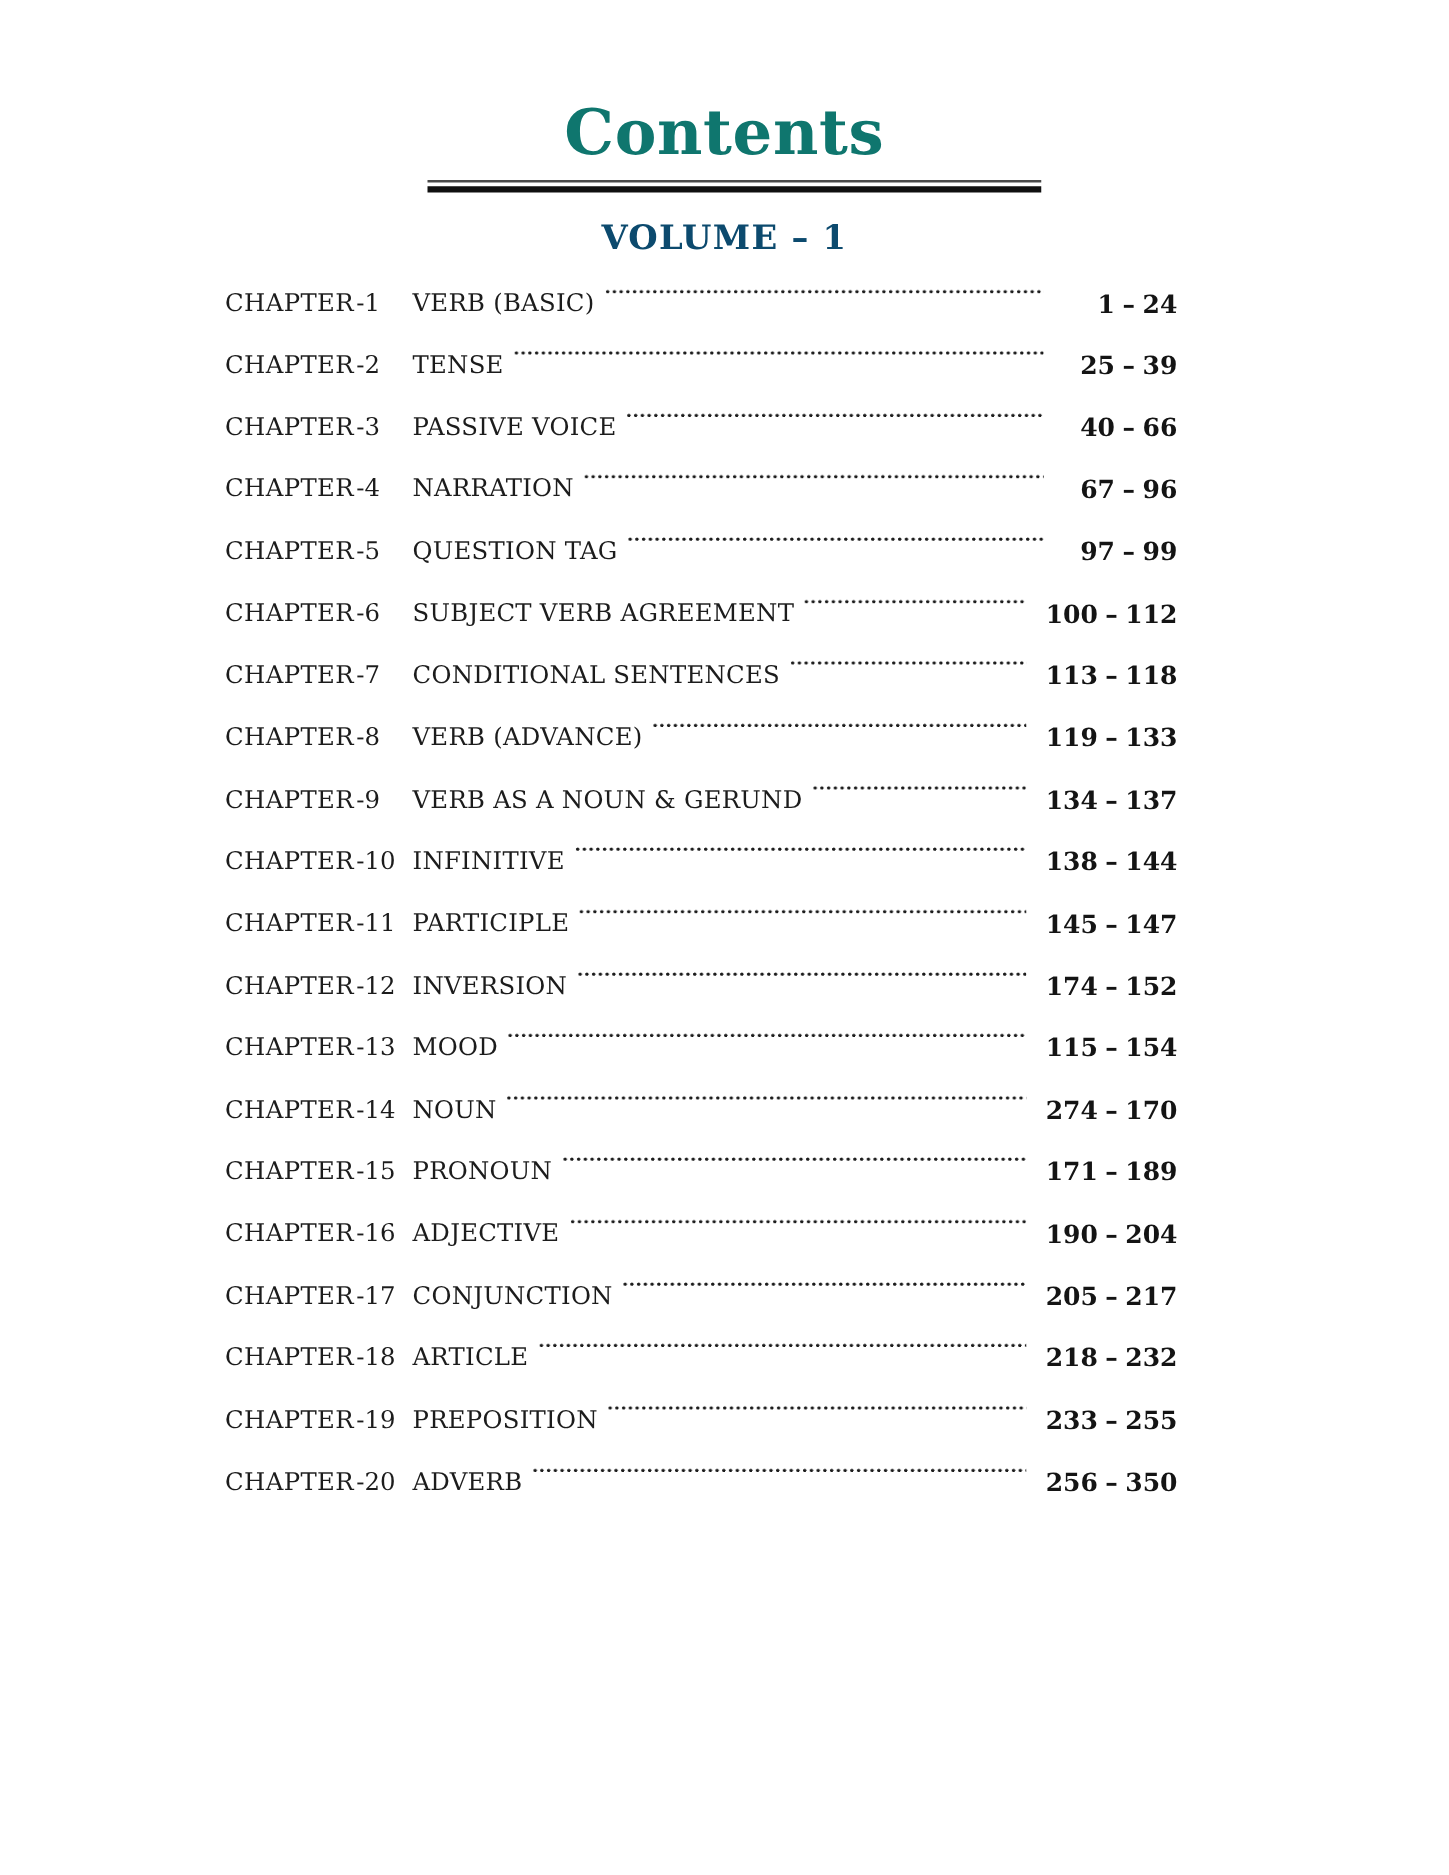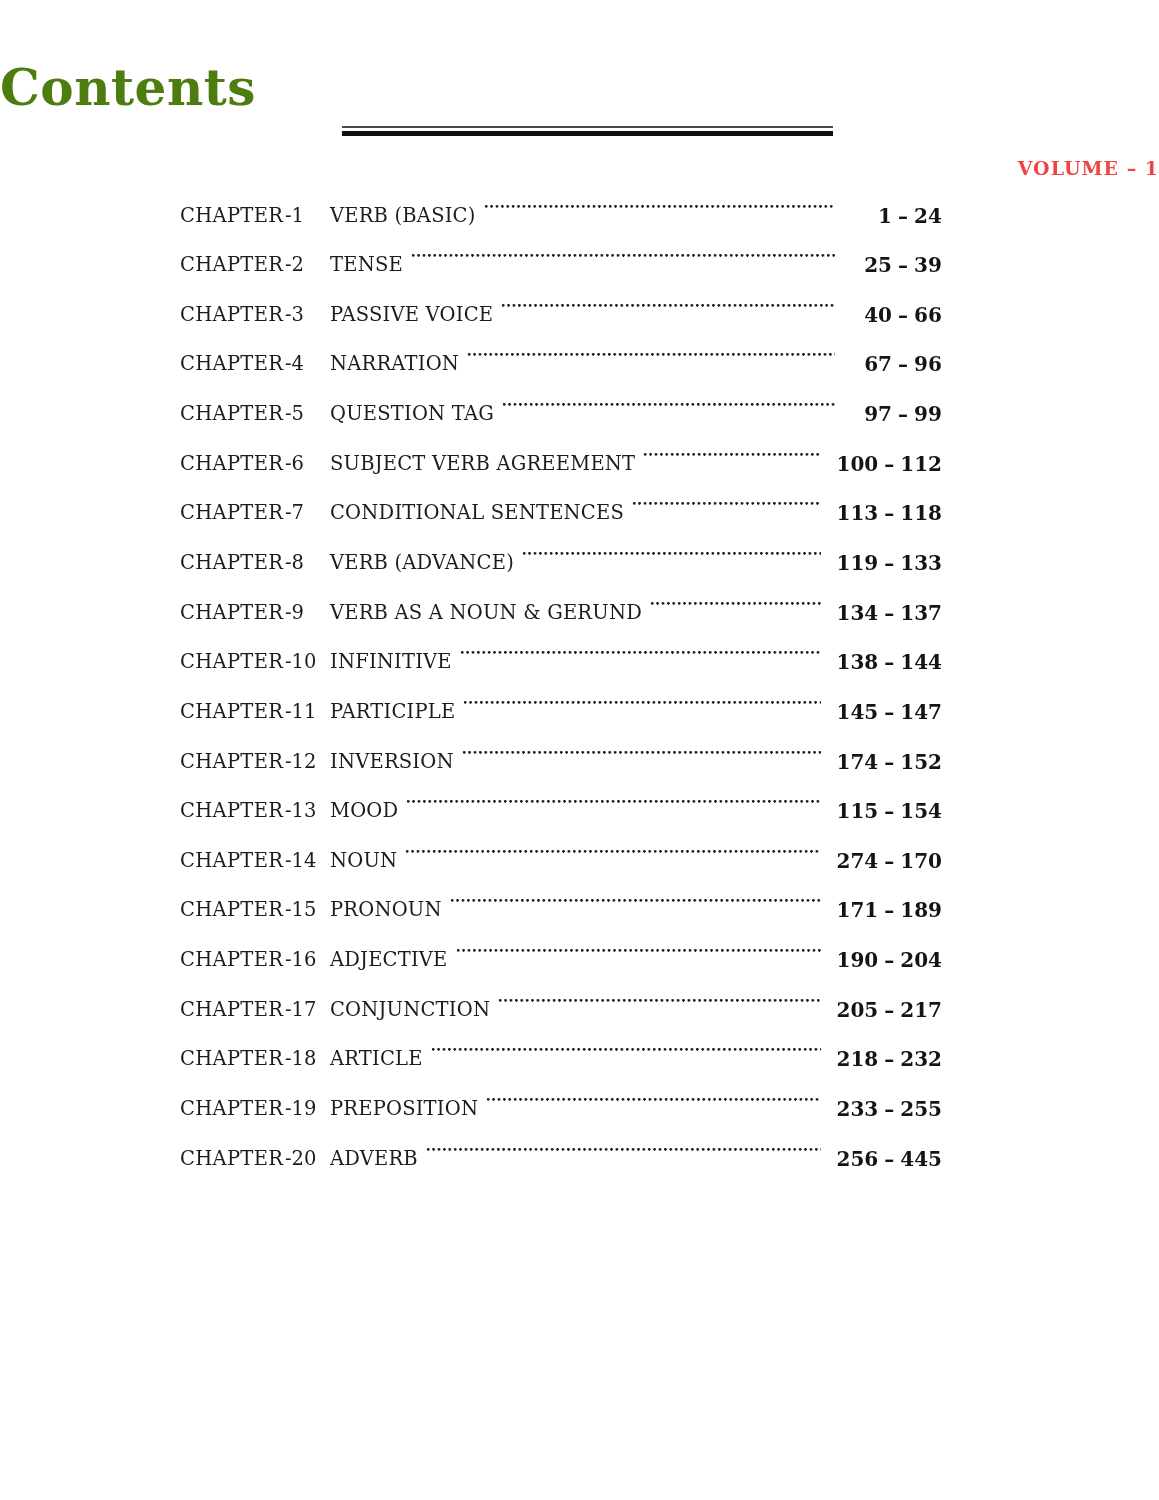"Contents" .page-title { color: #4d7c0f -> #0f766e; margin: 59px 0 0 0 -> 77px 0 0 0; text-align: left -> center }
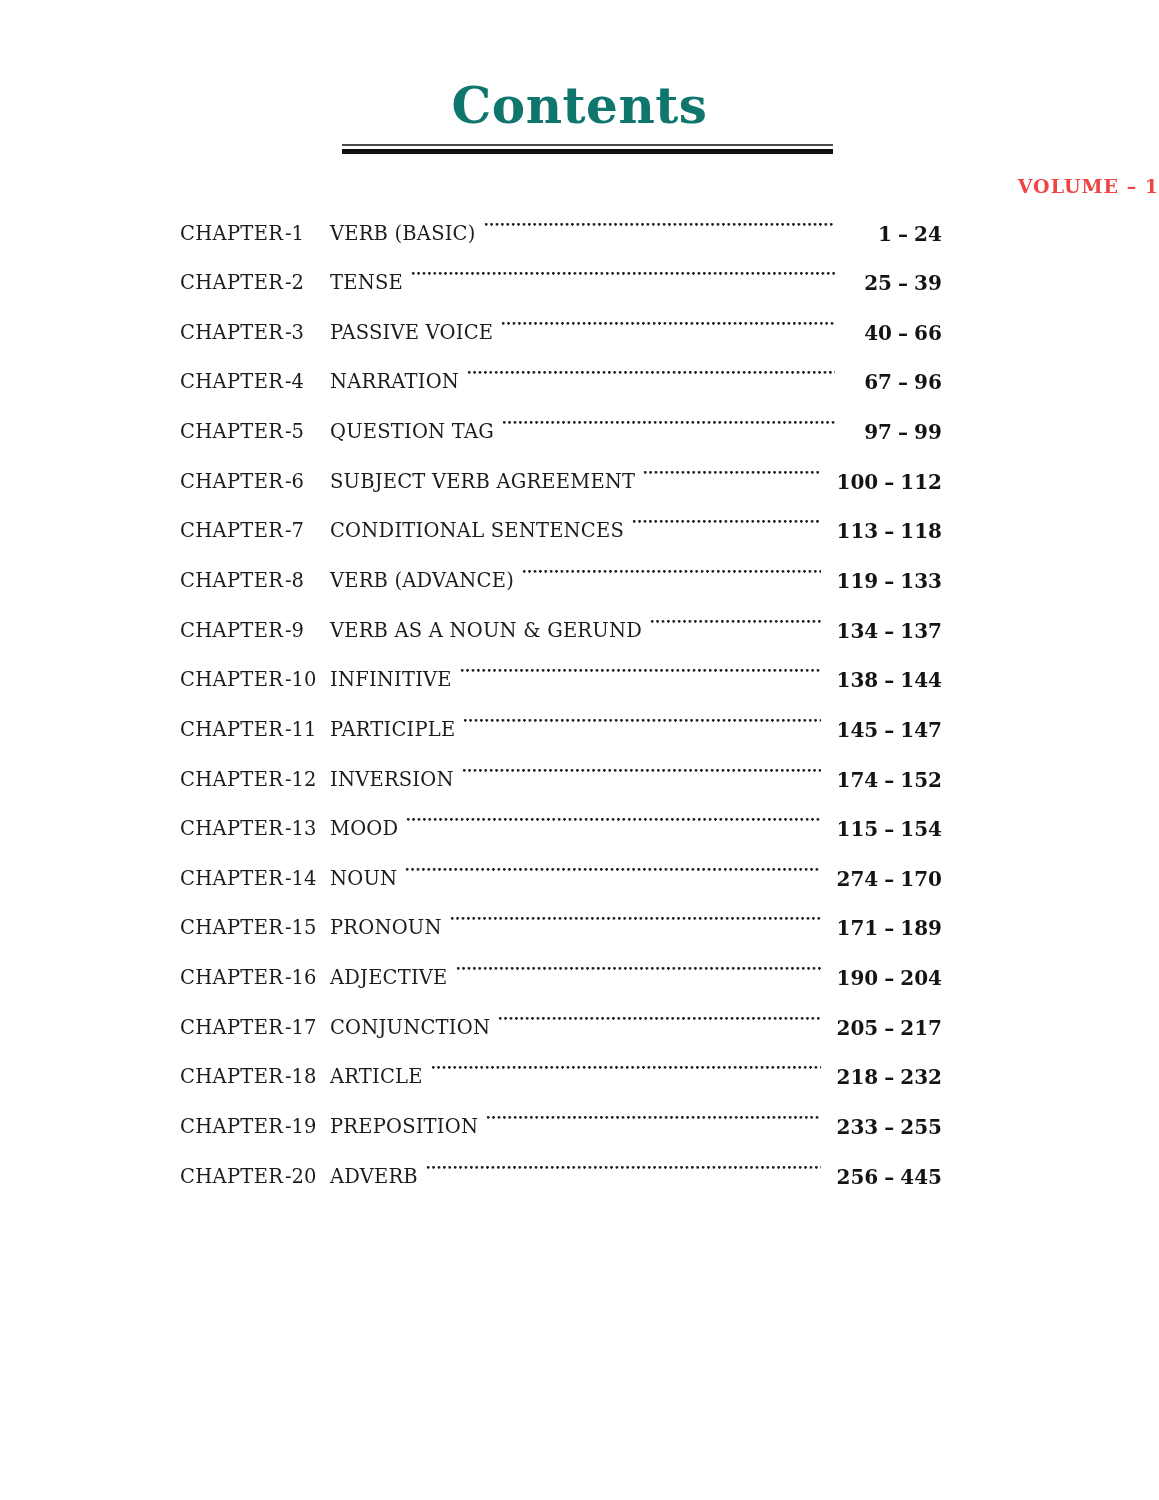"VOLUME – 1" .volume-heading { color: #ef4444 -> #0c4a6e; font-size: 19px -> 27px; text-align: right -> center }
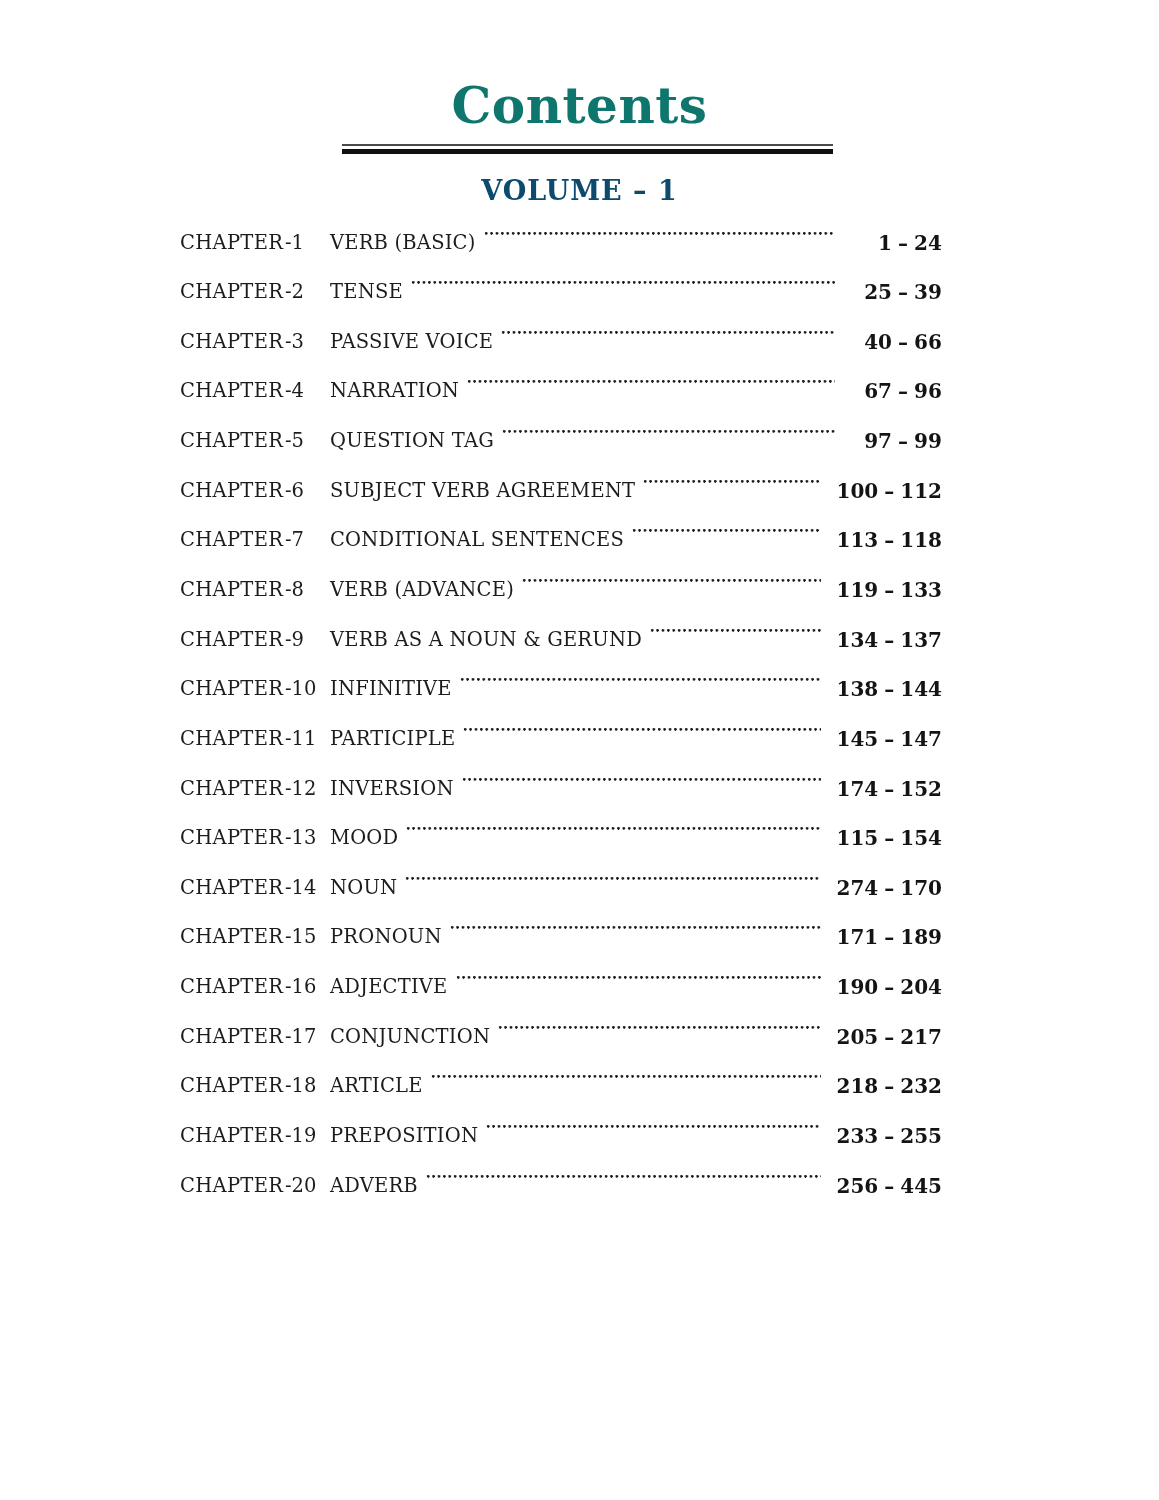"445" span.pg-end { text: 445 -> 350 }
